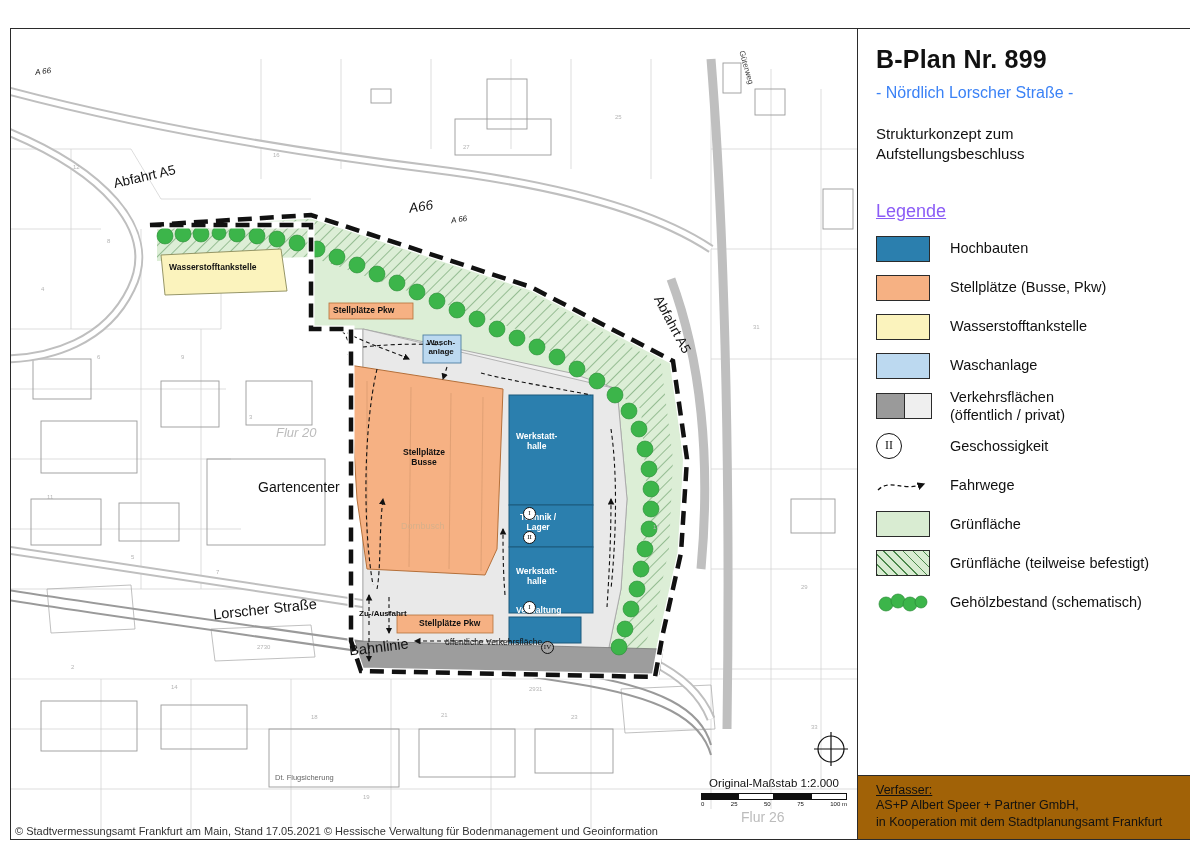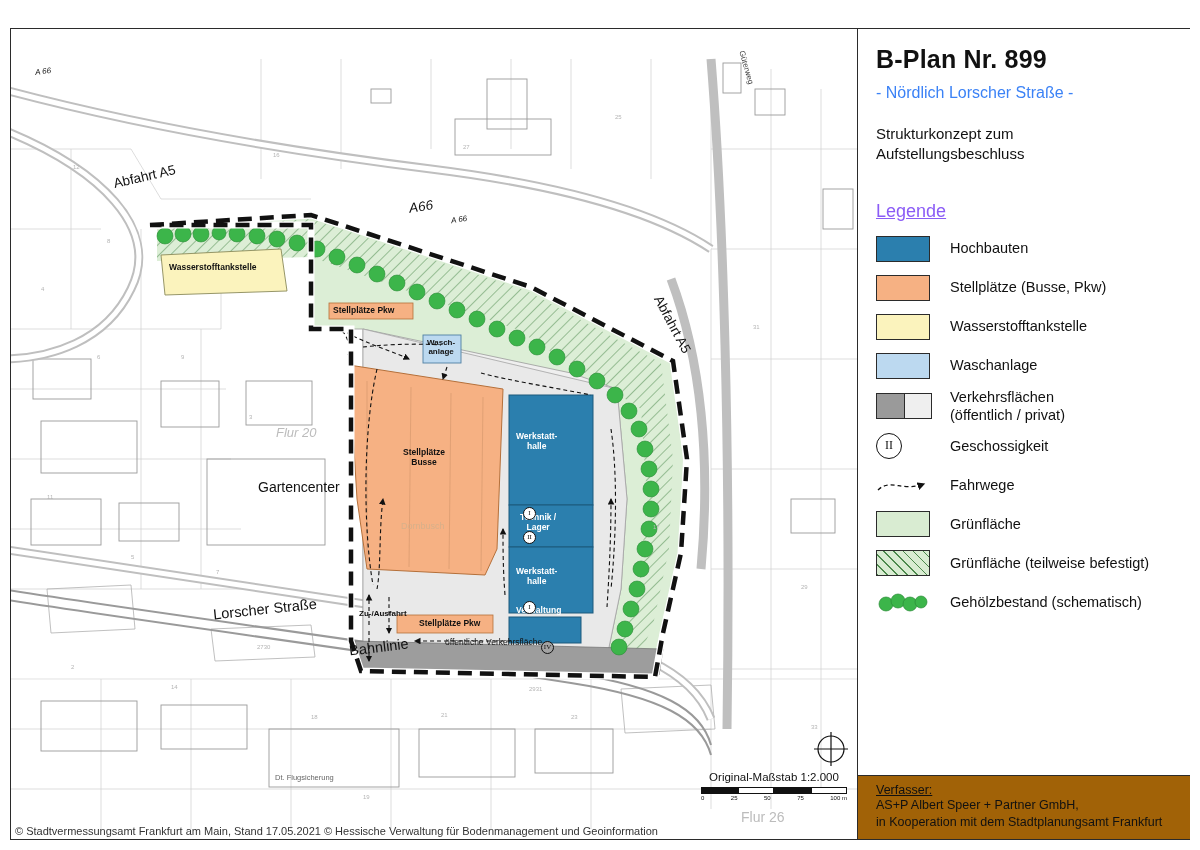"Original-Maßstab 1:2.000" #scalebar .cap { margin-top: none -> 6px }
